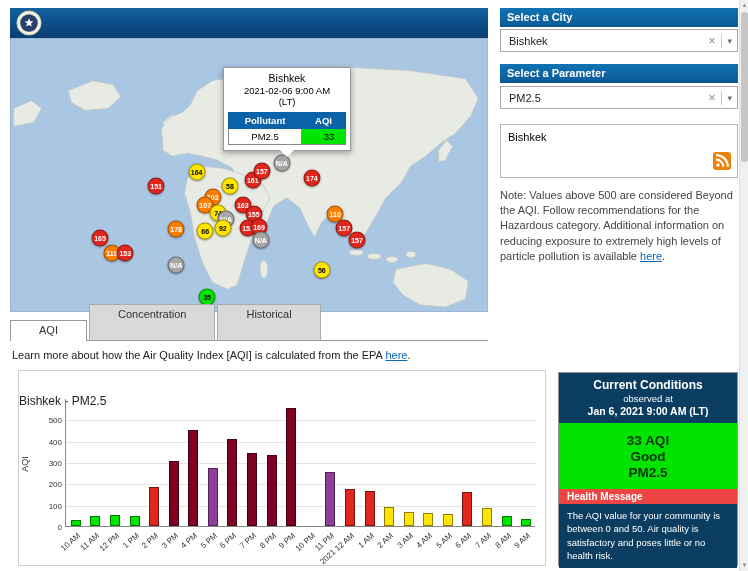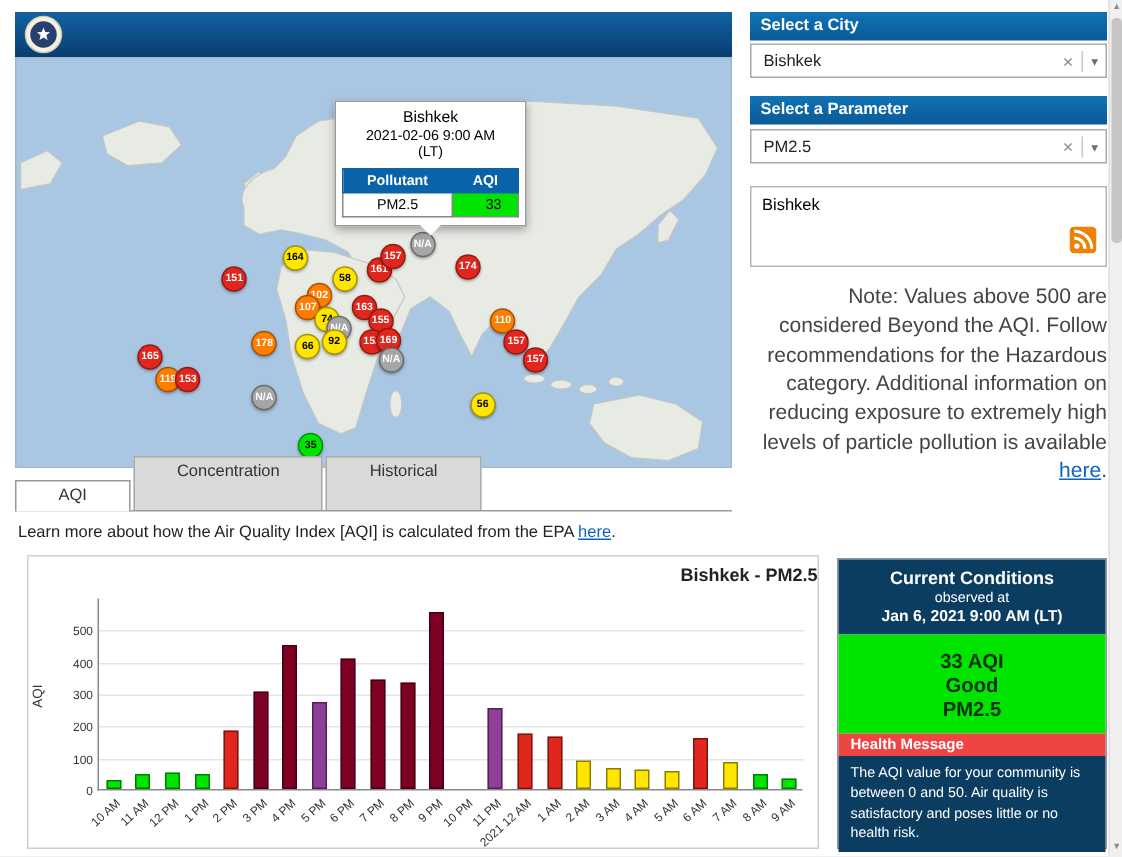"Note: Values above 500 are" .note { font-size: 14px -> 11px; text-align: right -> none }
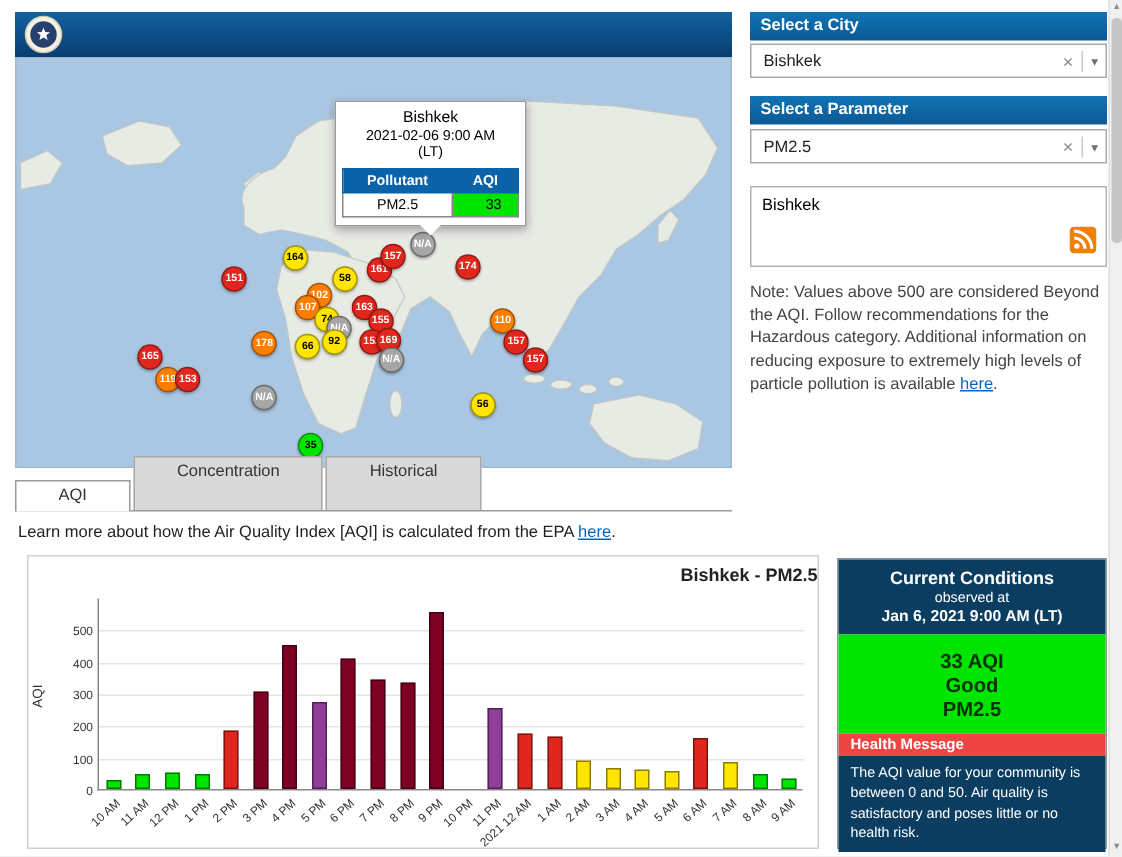"Bishkek - PM2.5" .chart-title { font-weight: bold -> none; text-align: right -> left; top: 5px -> 23px }
